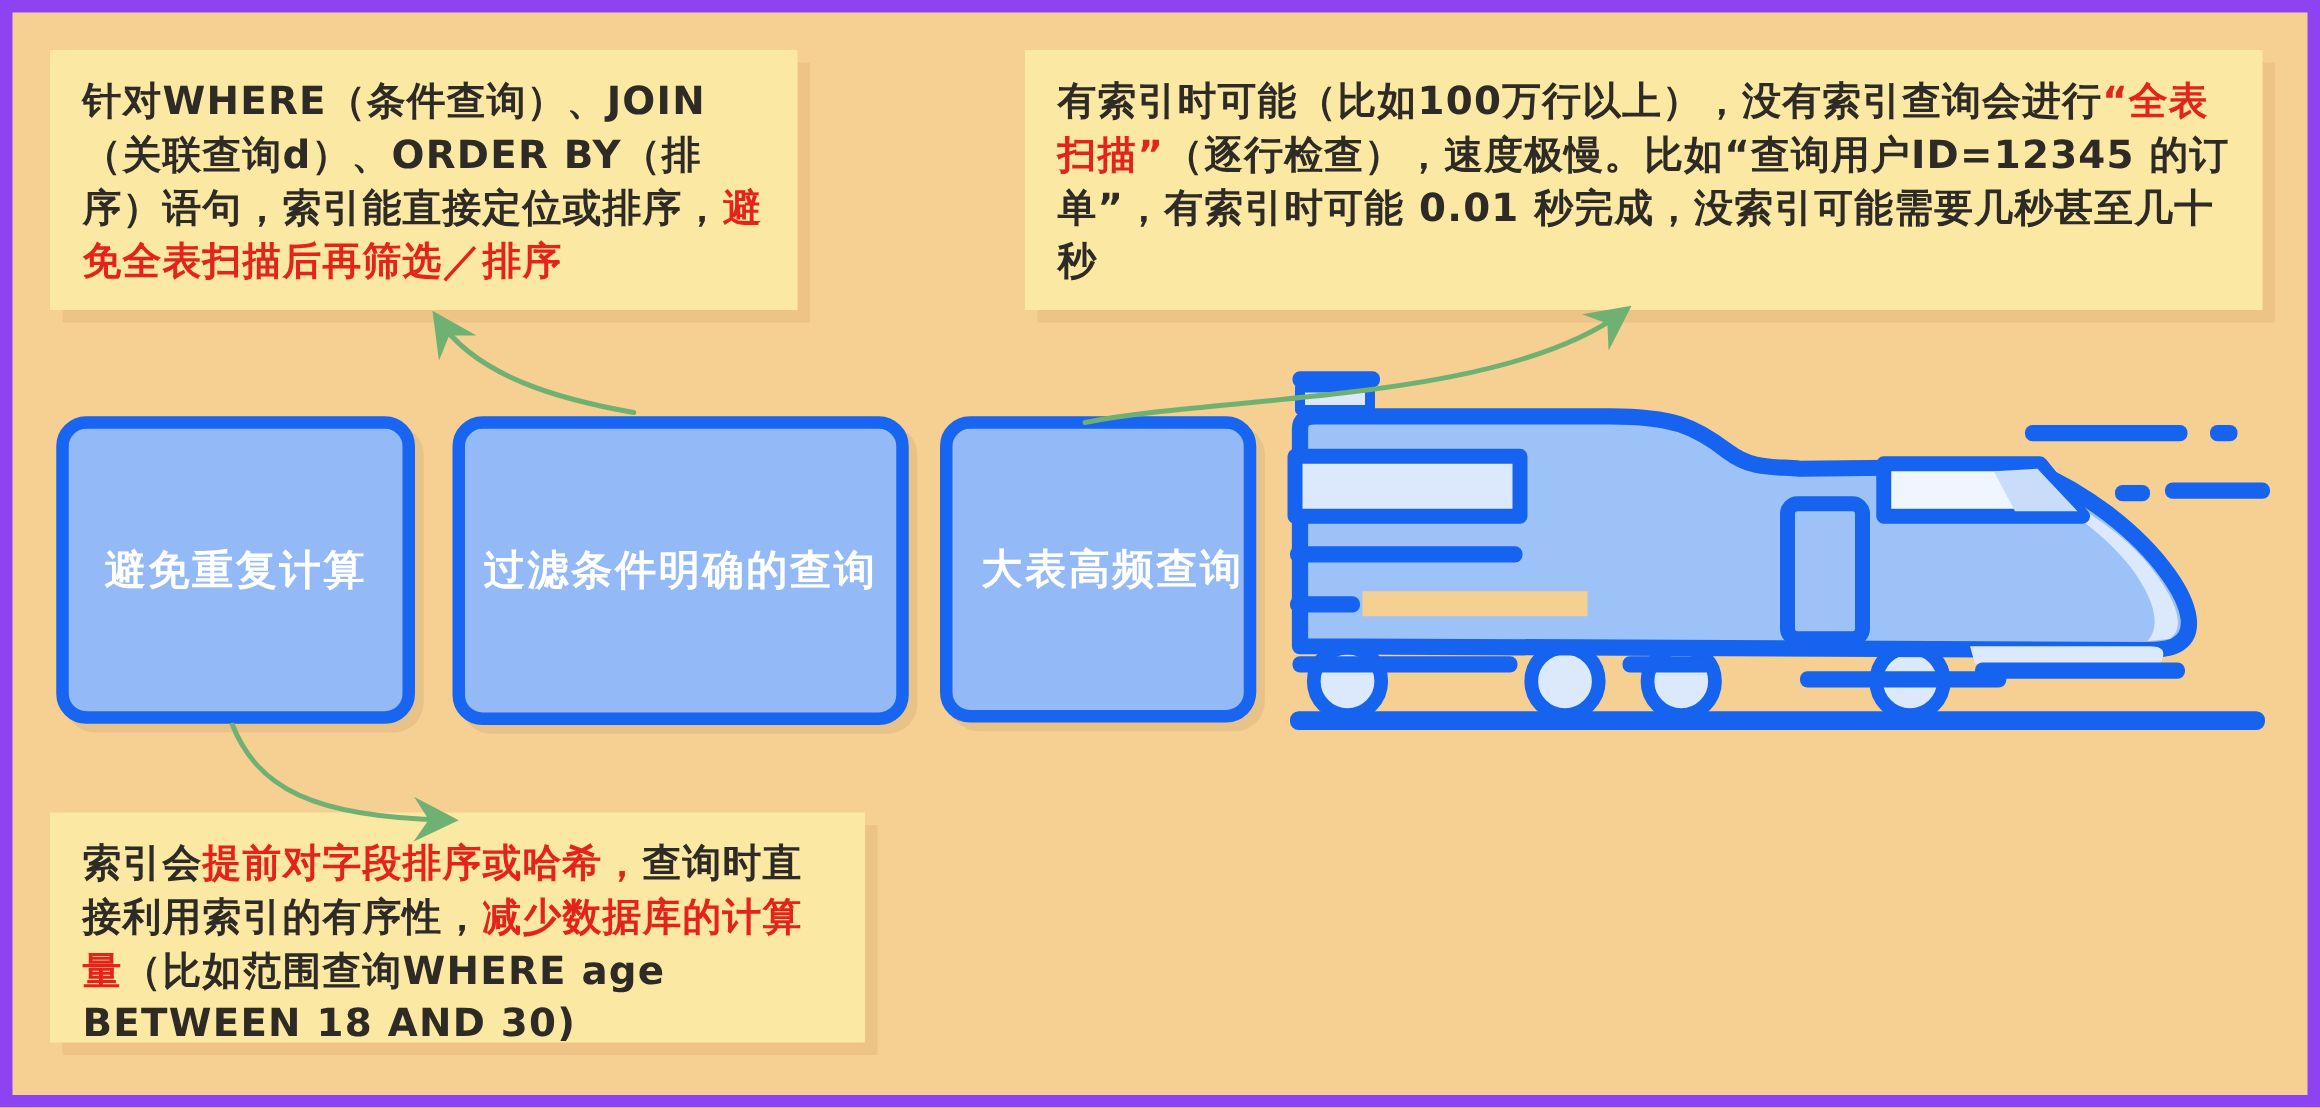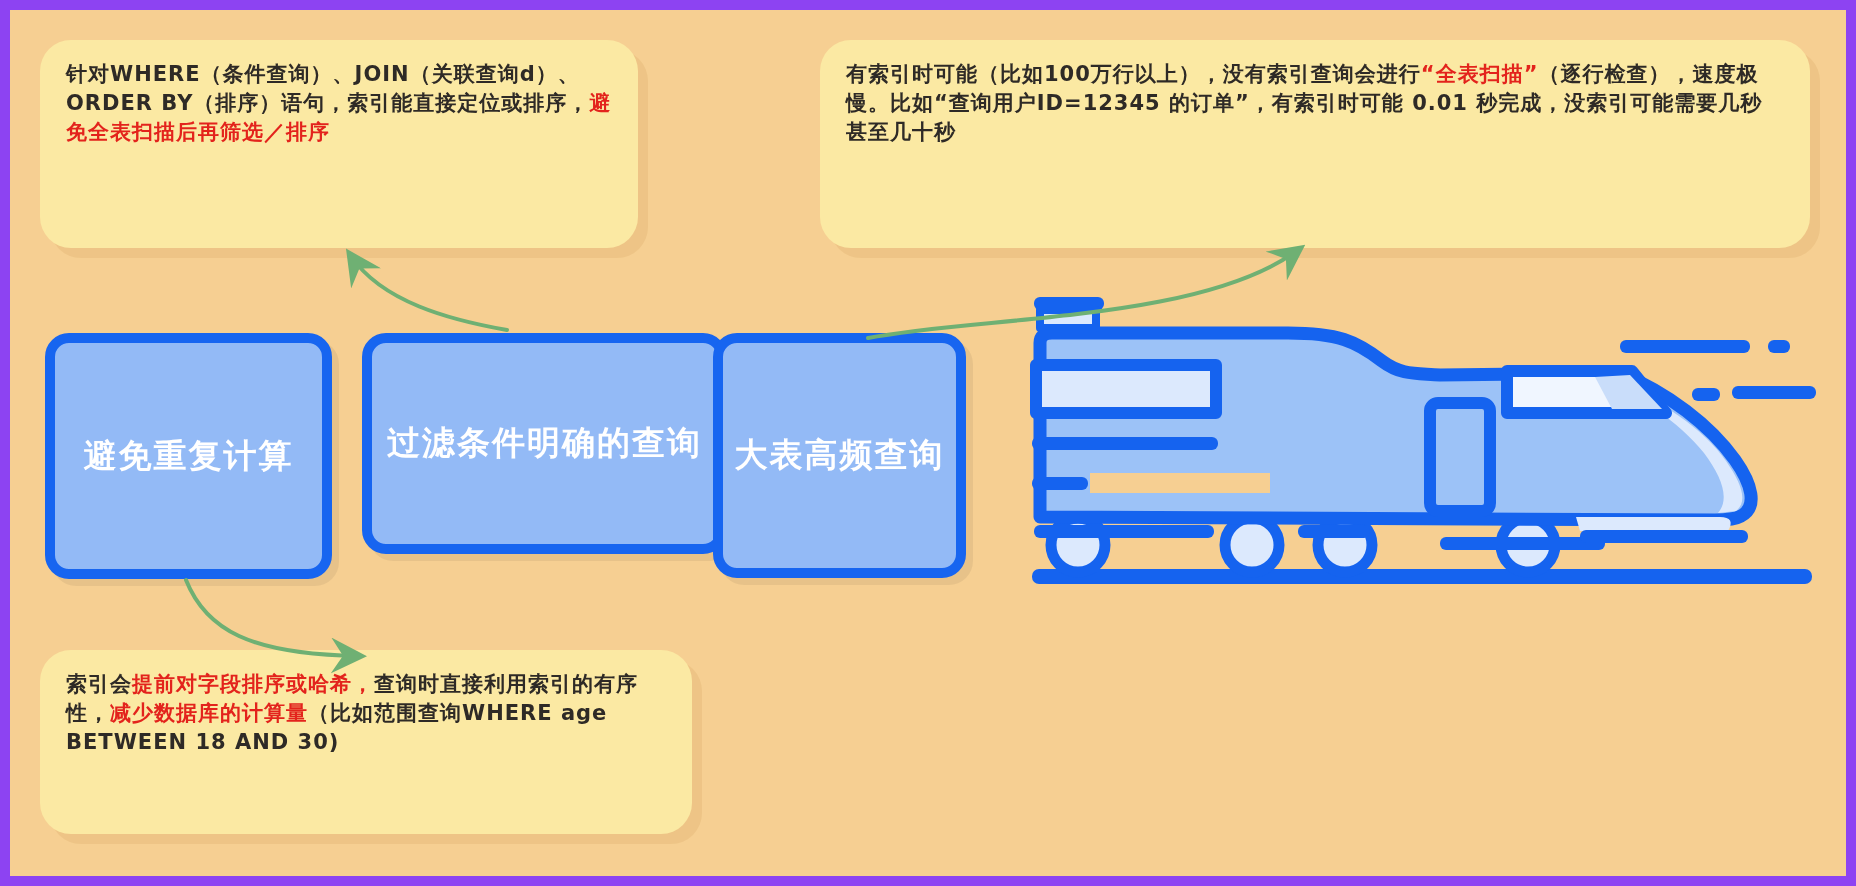"针对WHERE（条件查询）、JOIN（关联查询d）、ORDER" .note { border-radius: 31px -> none; font-size: 21px -> 31px }
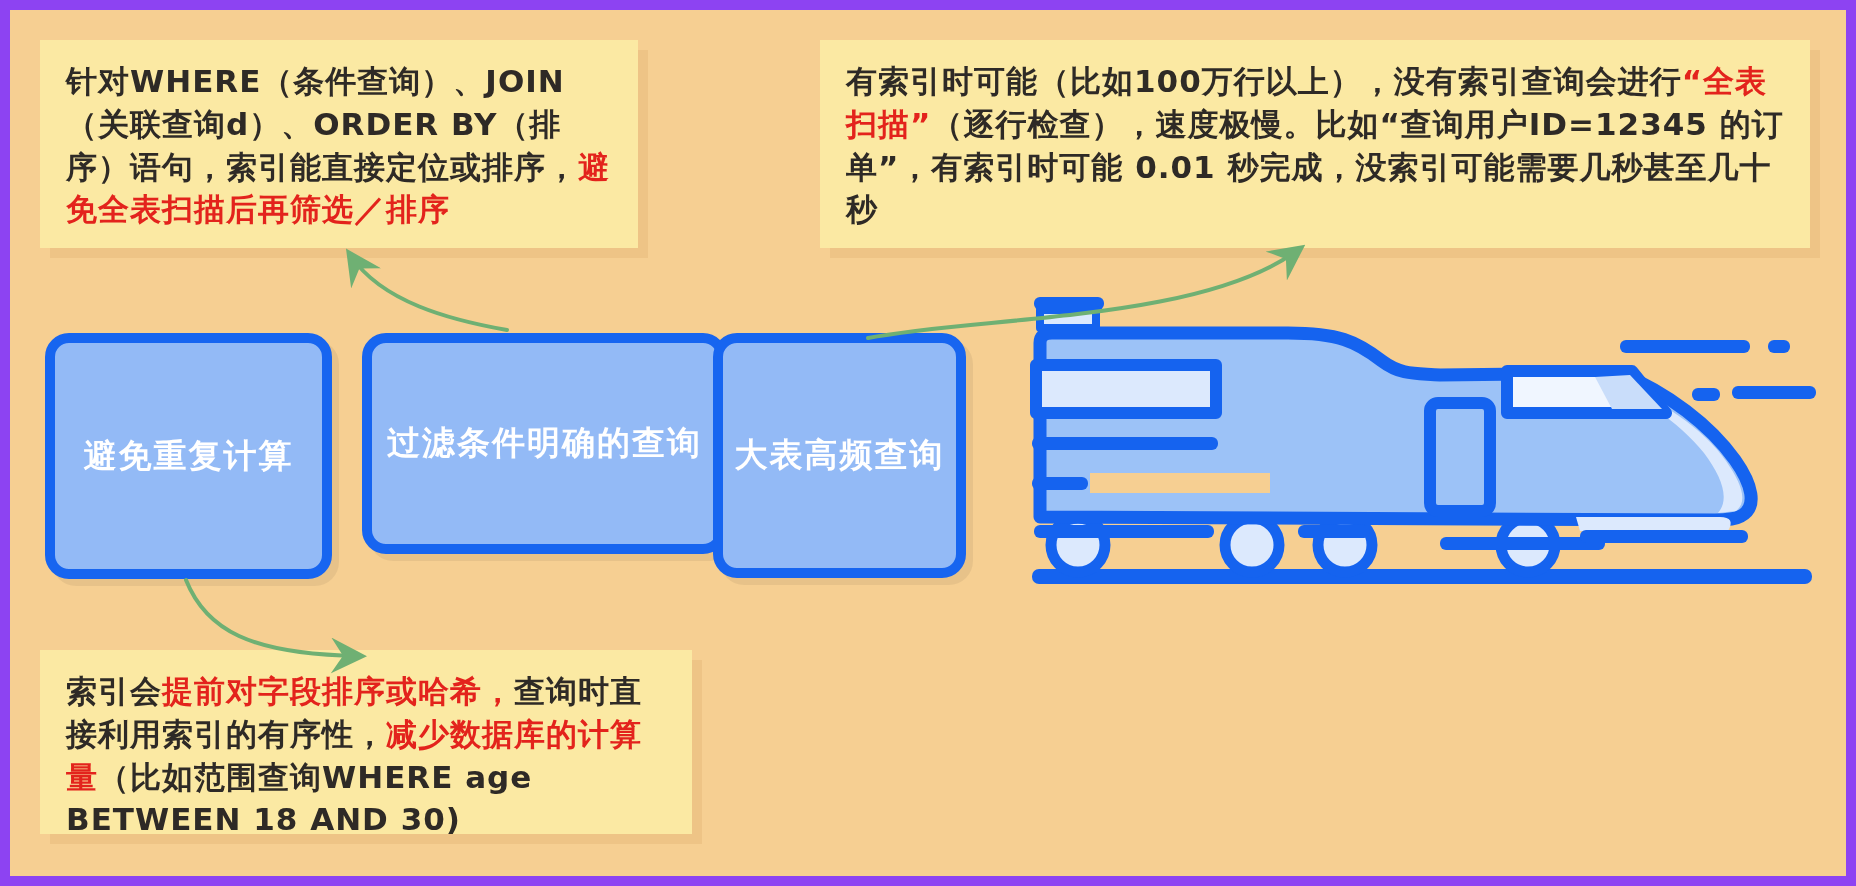"过滤条件明确的查询" .box-2 { height: 221px -> 247px }
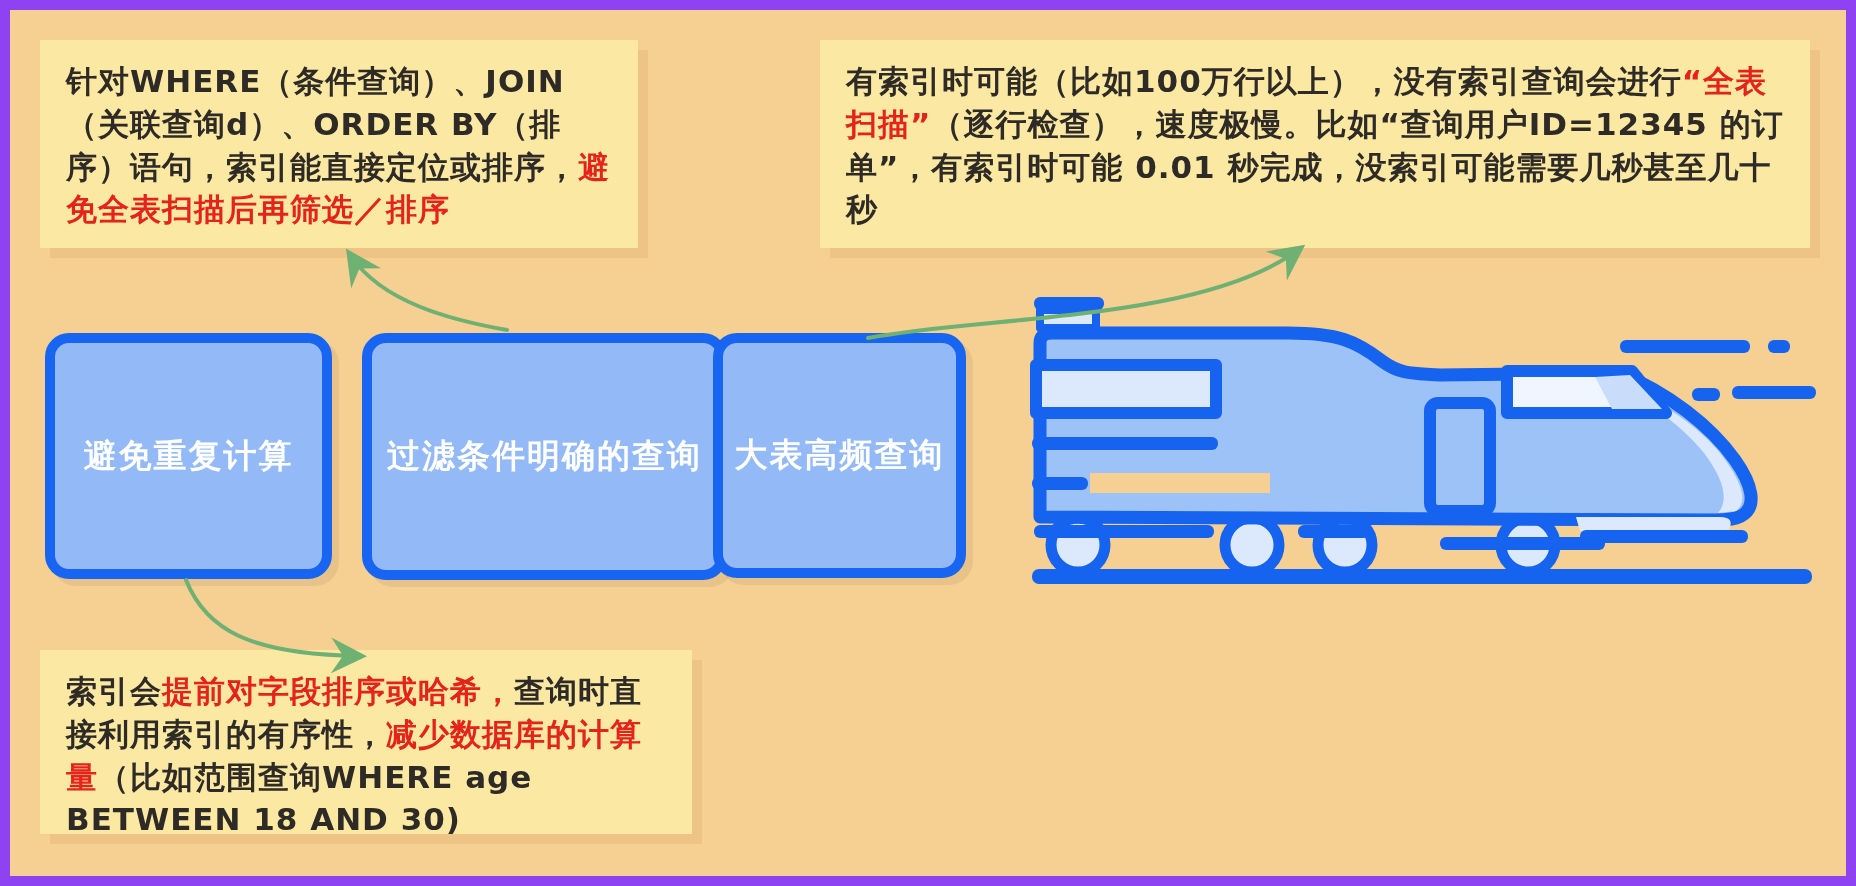"大表高频查询" .box-3 { justify-content: none -> flex-end; left: 703px -> 742px }
